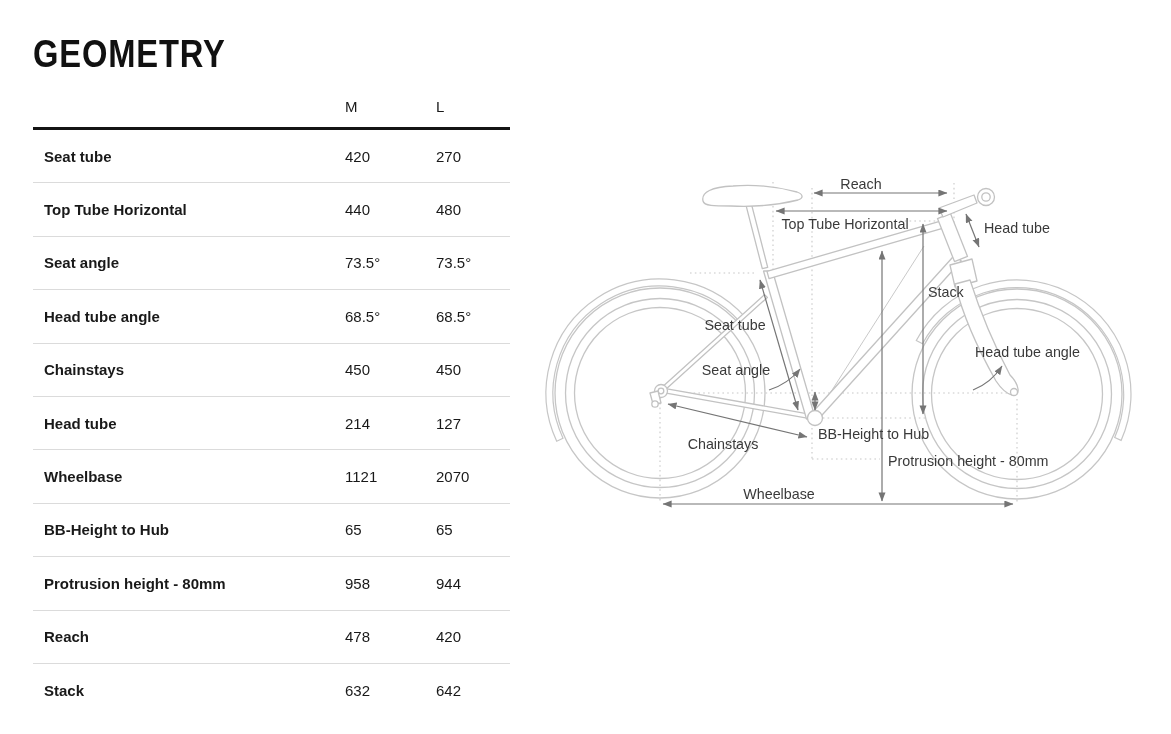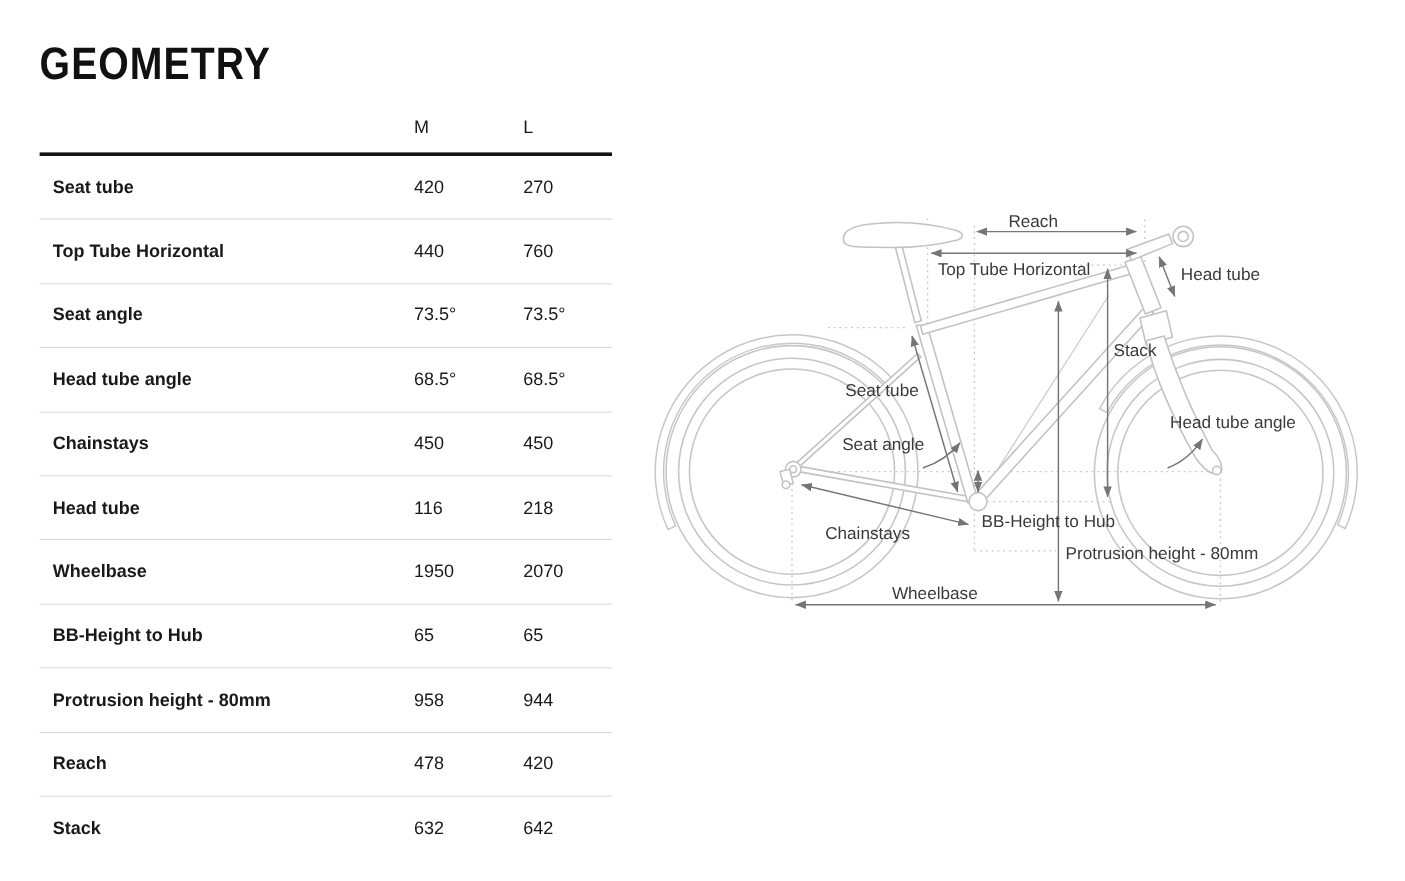"760" div.c { text: 760 -> 480 }
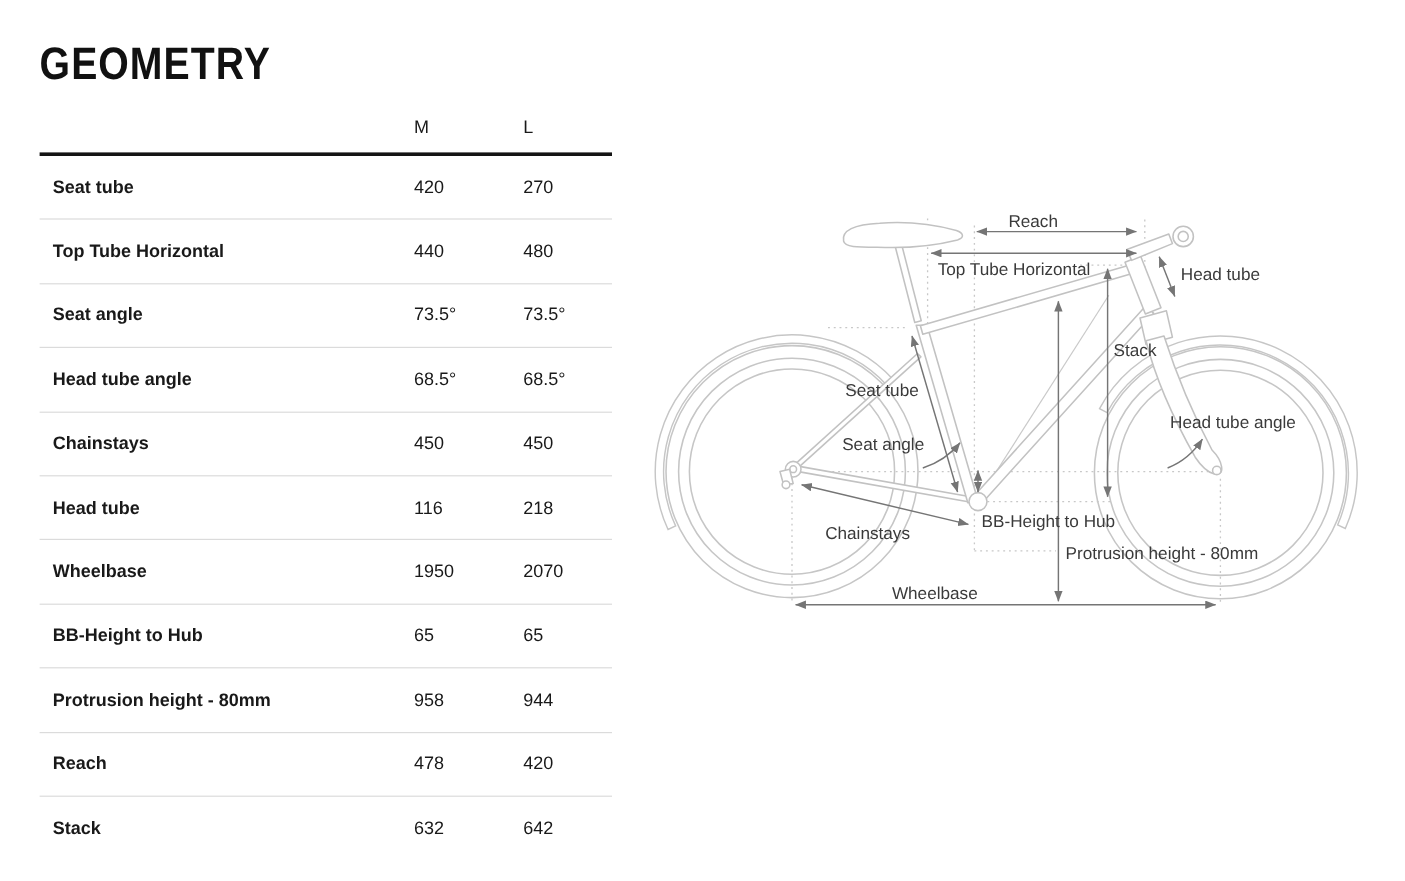"116" div.c { text: 116 -> 214 }
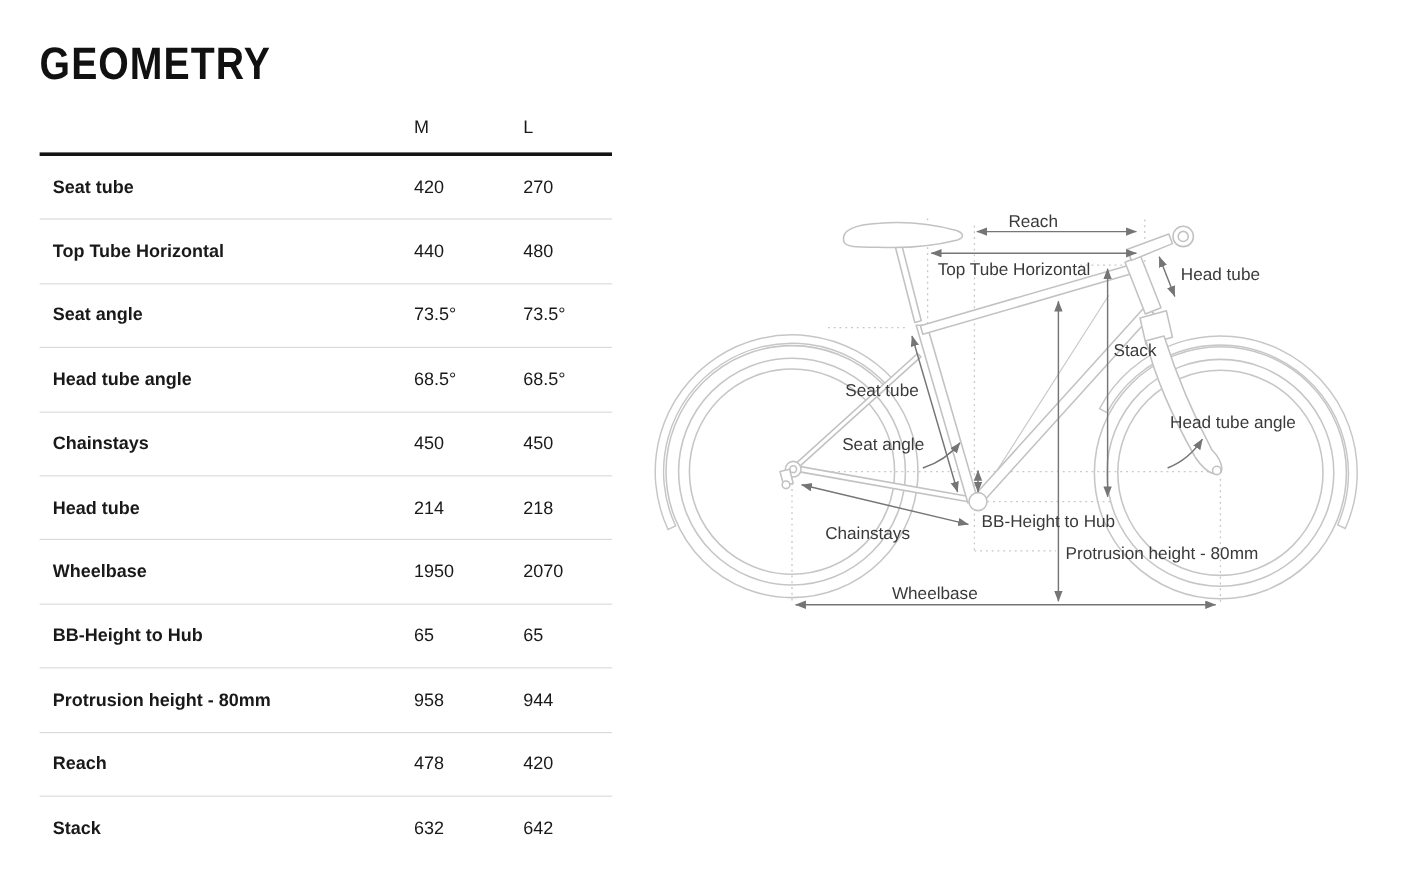"218" div.c { text: 218 -> 127 }
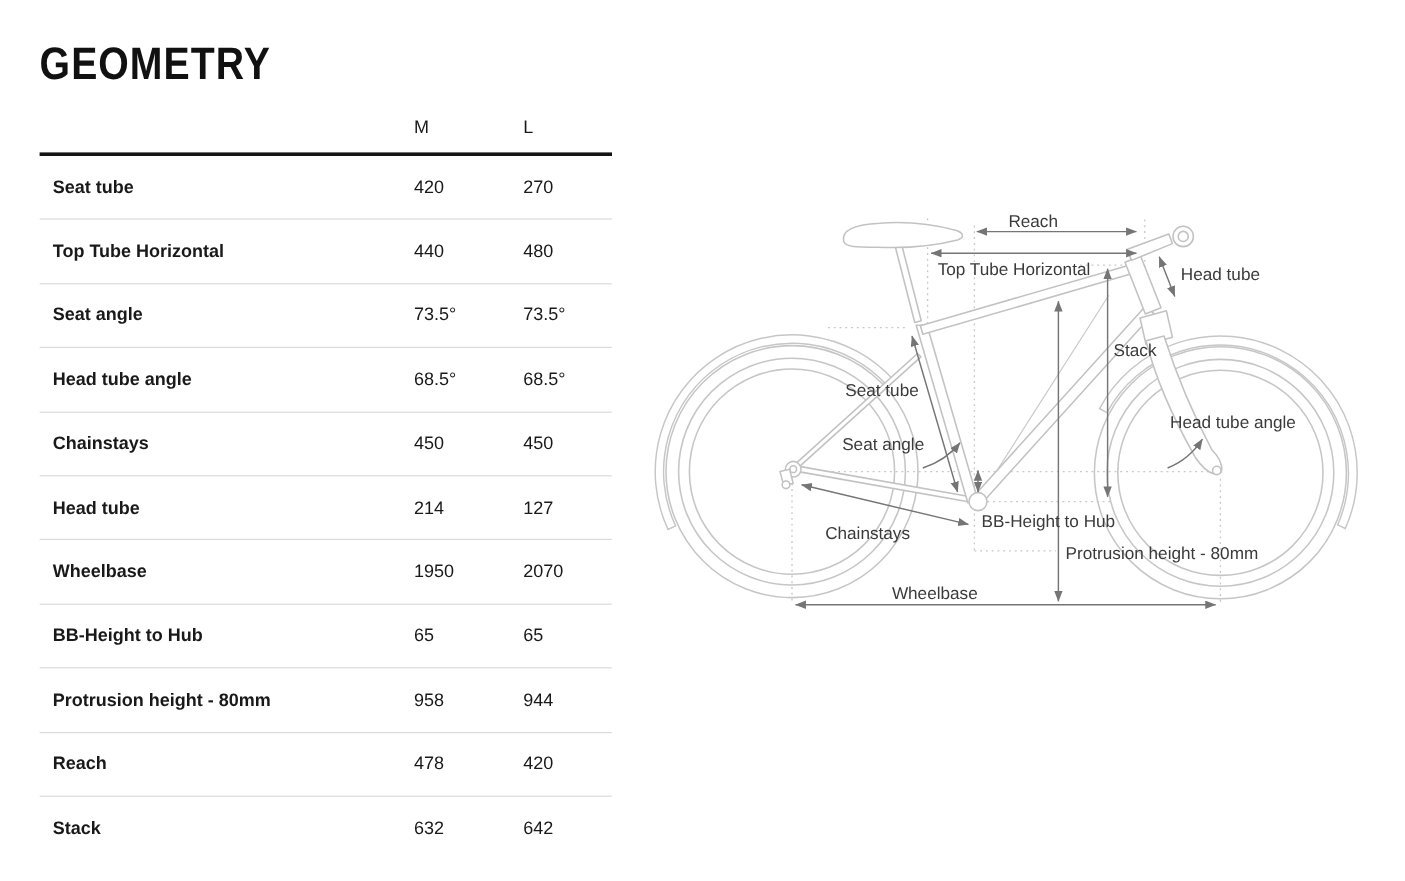"1950" div.c { text: 1950 -> 1121 }
